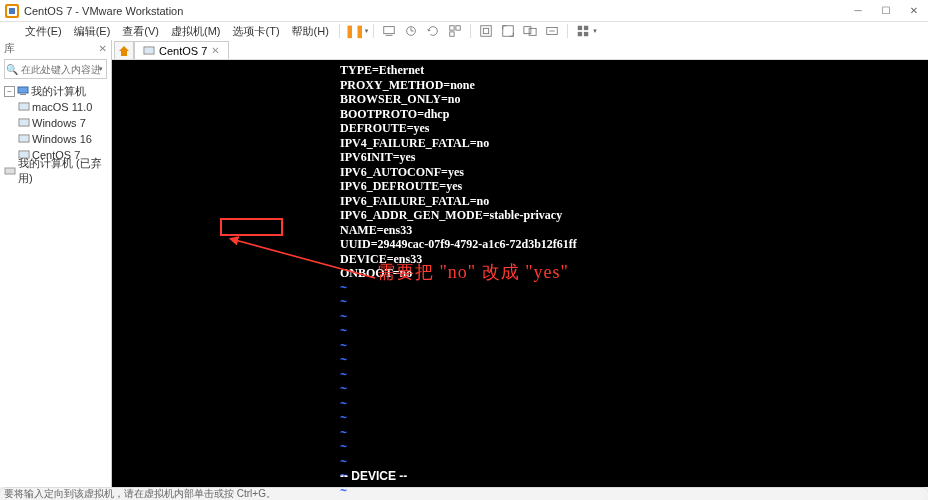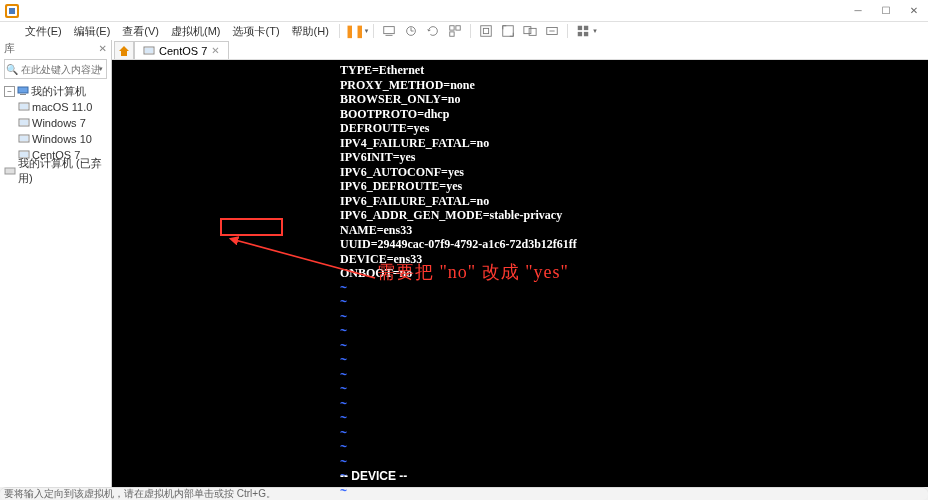"CentOS 7 - VMware Workstation" span.title-text { html: none -> <span>CentOS 7 - VMware Workstation</span> }
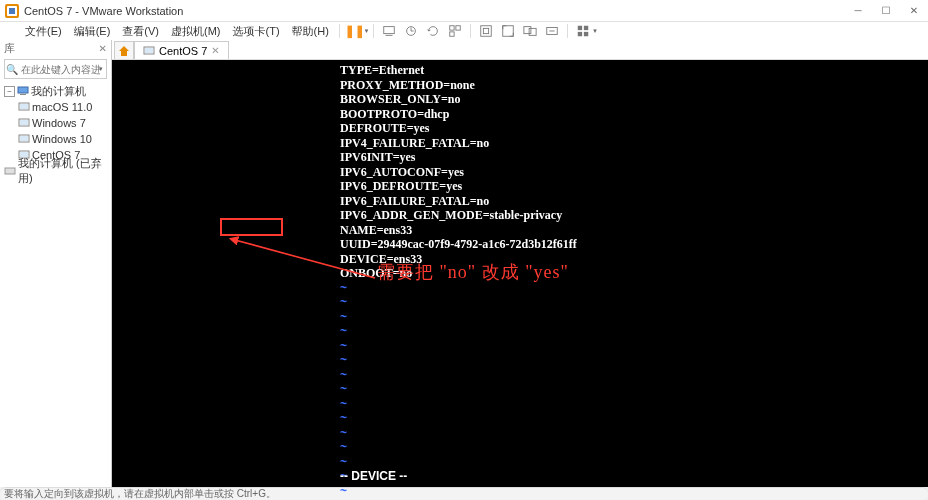"Windows 10" span { text: 10 -> 16 }
